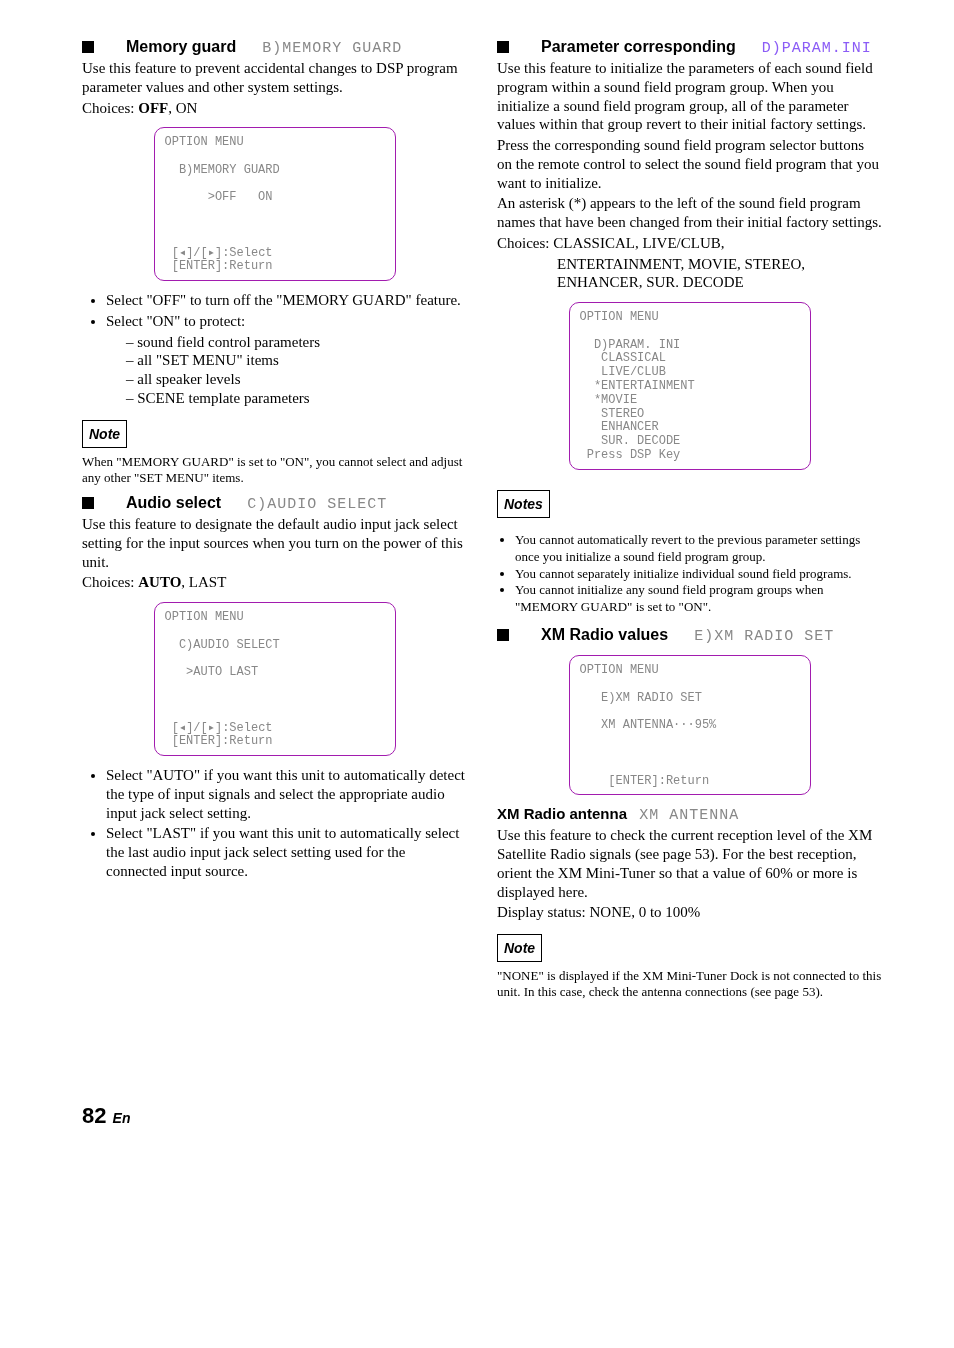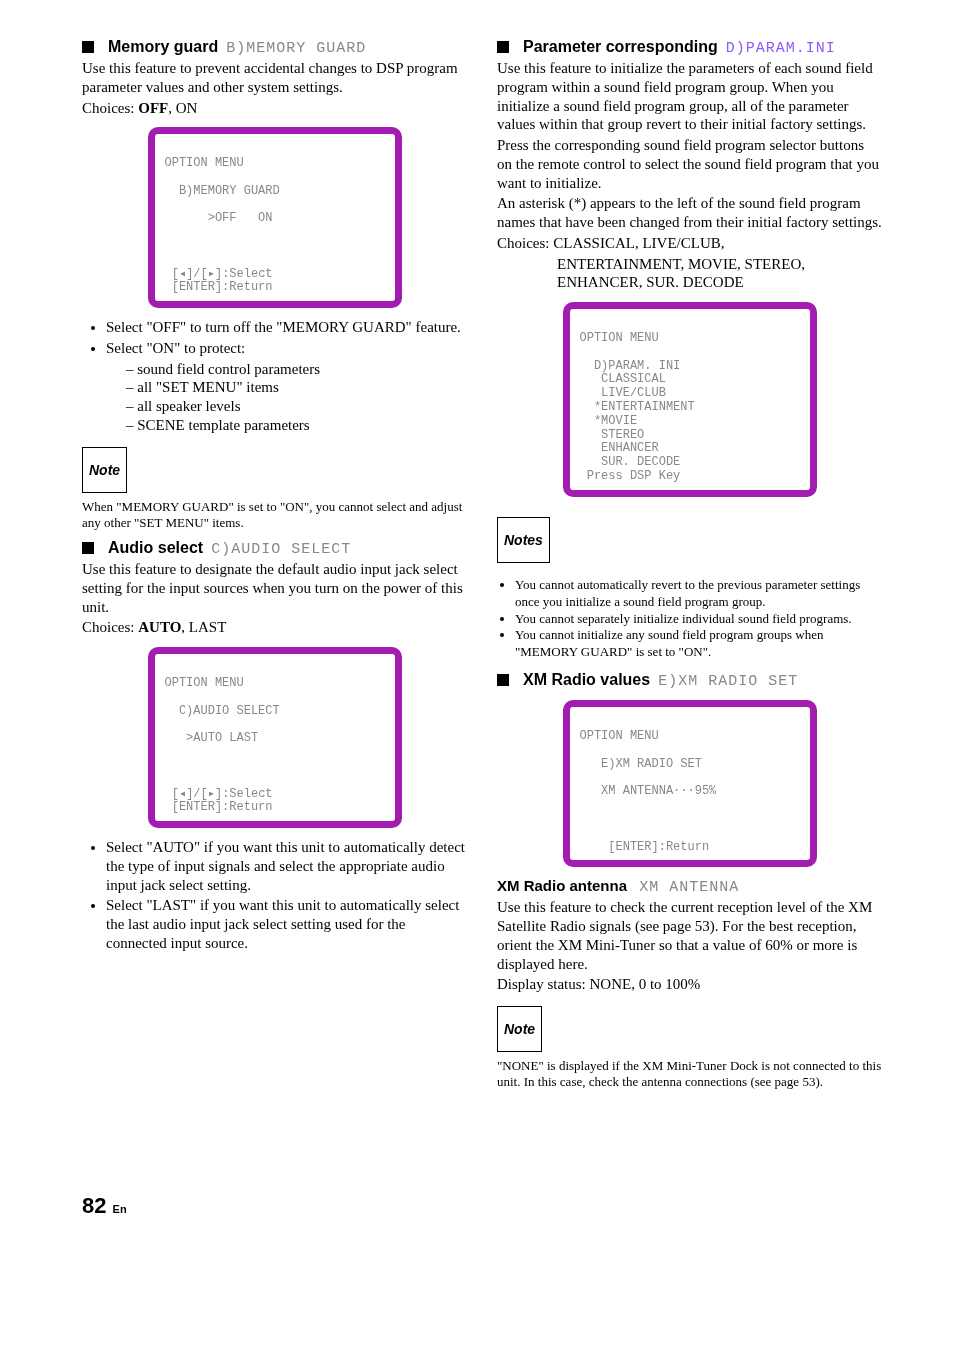"Memory guard" .section-header { gap: 6px 8px -> 6px 26px }
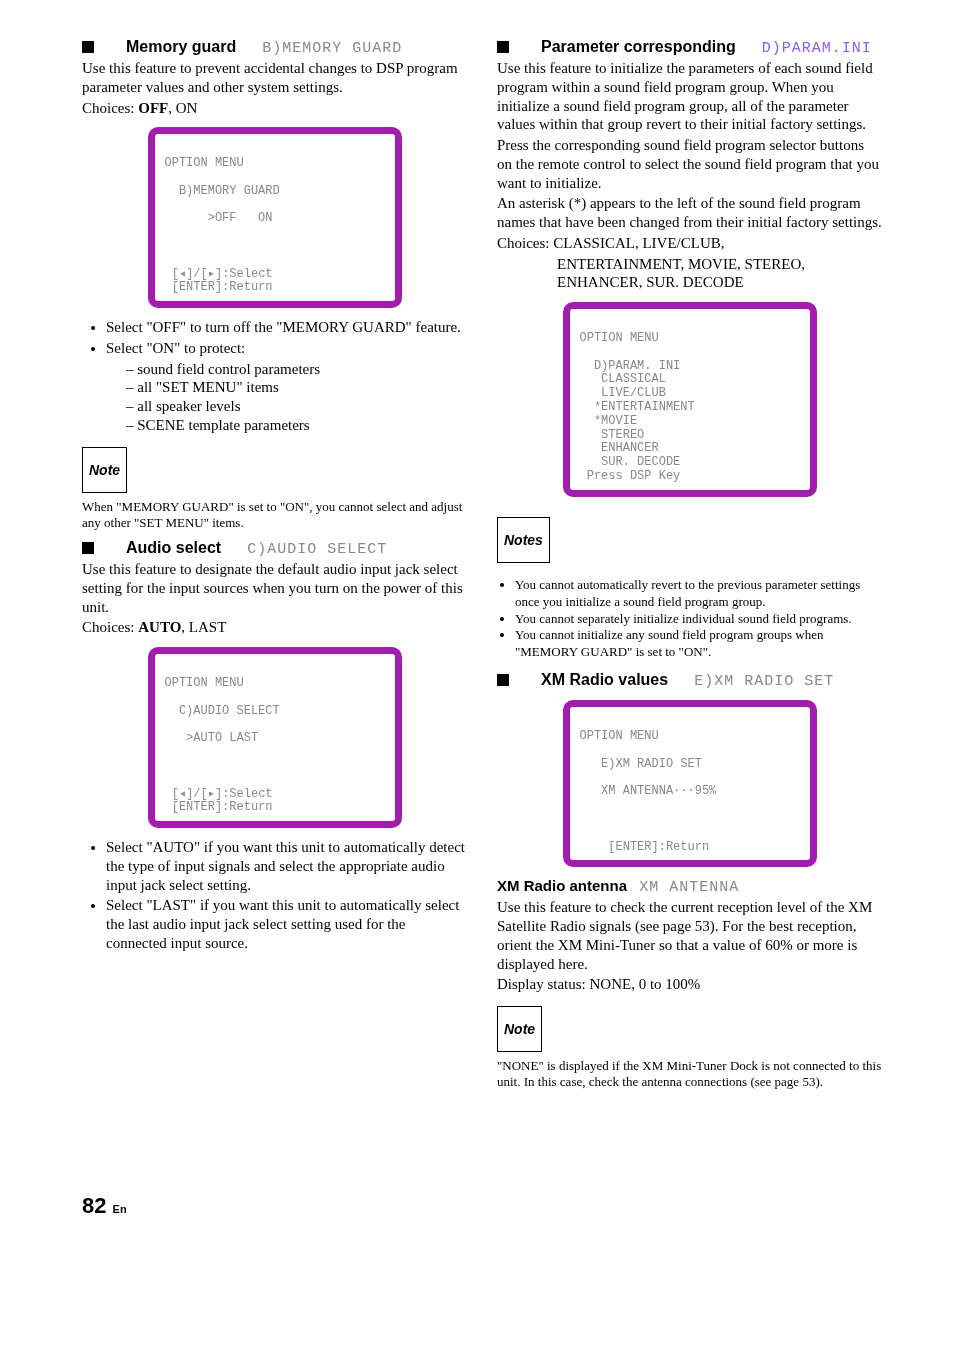"OPTION MENU" .lcd { border: 7px solid #a21caf -> 1px solid #a21caf; padding: 23px 10px 6px 10px -> 8px 10px 6px 10px }
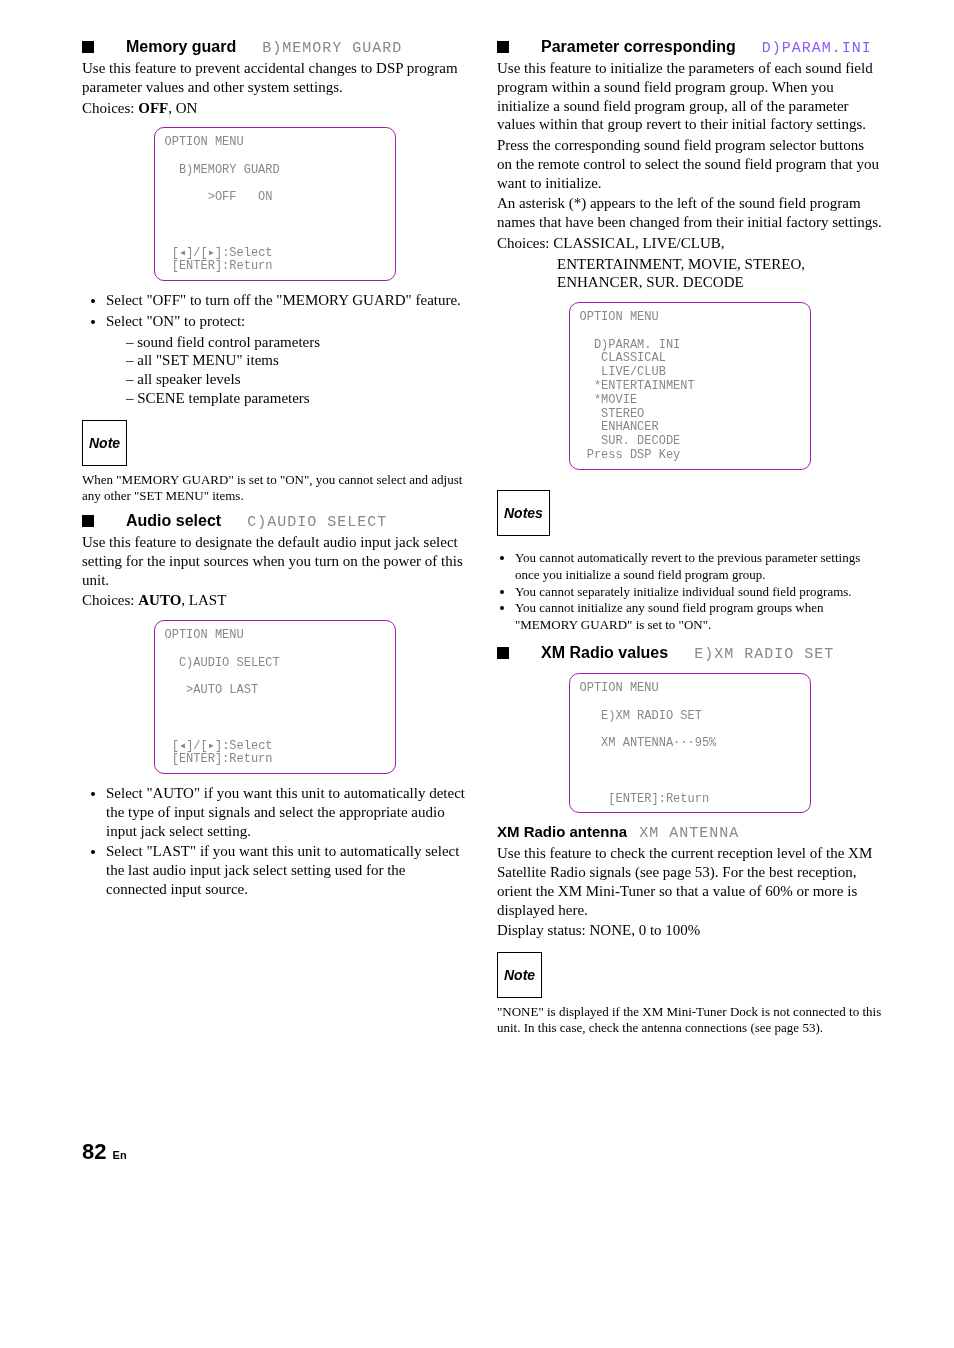"Note" .note-label { padding: 14px 6px -> 5px 6px }
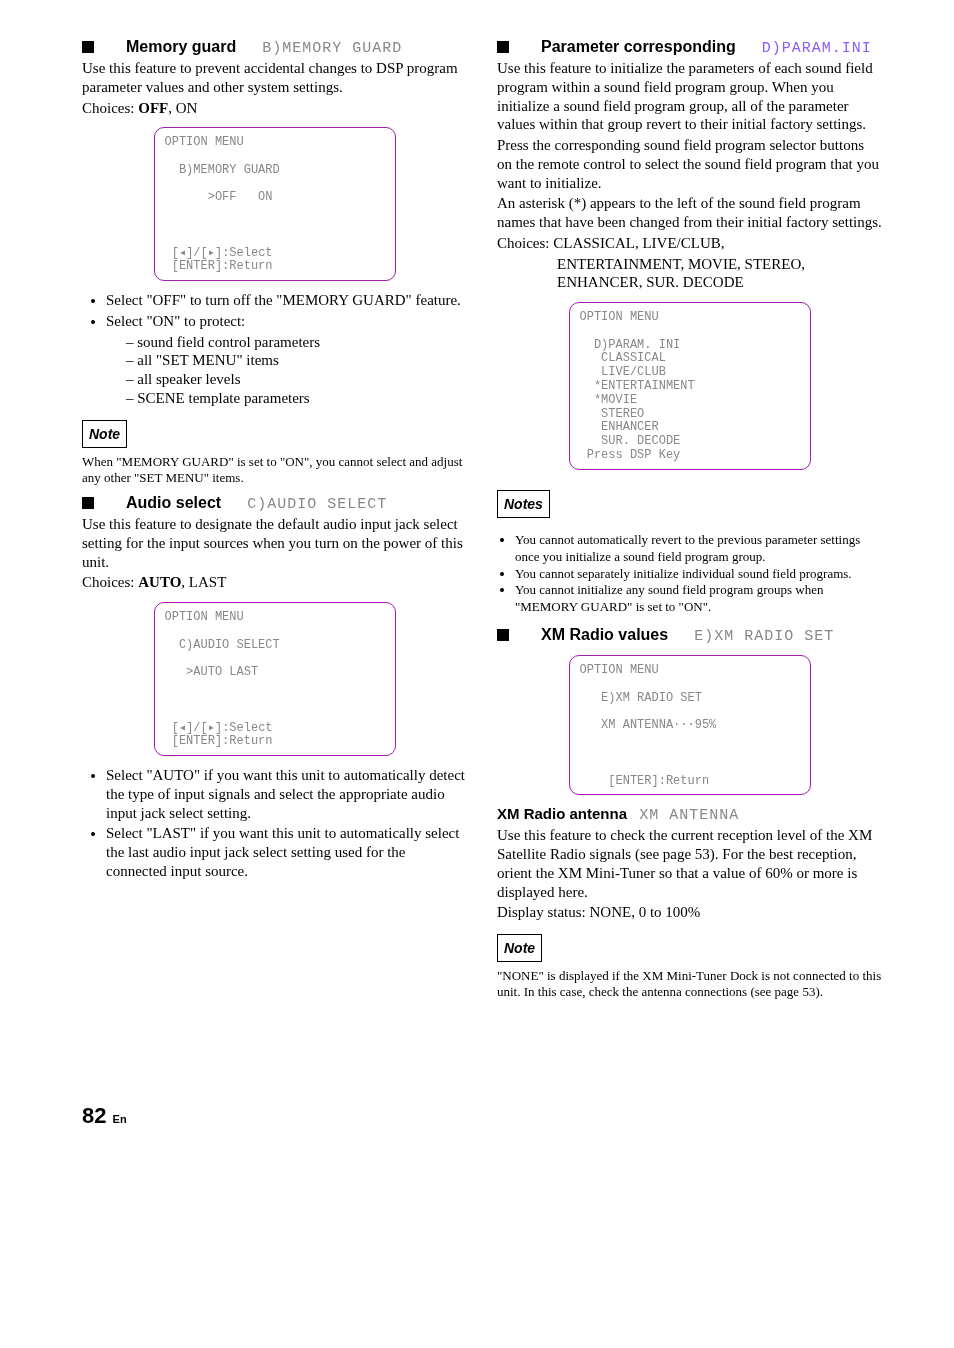"En" .pagenum .en { font-size: 11px -> 14px; font-style: none -> italic }
